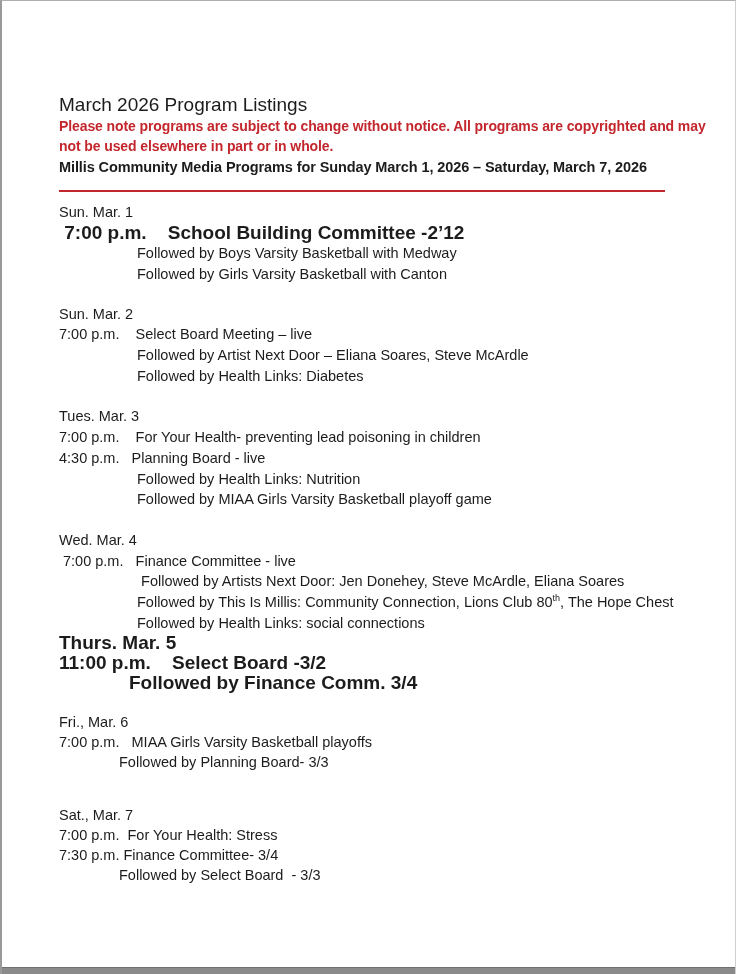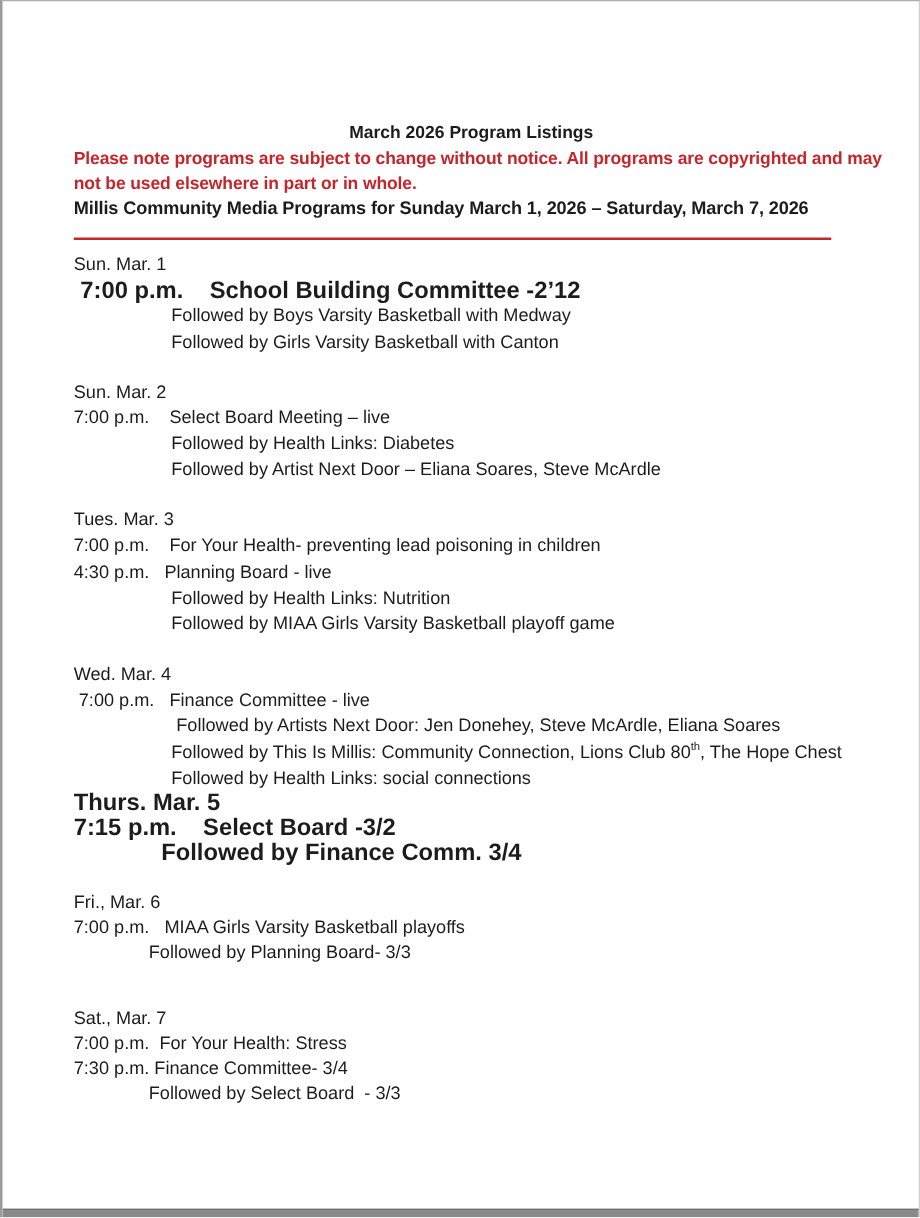"March 2026 Program Listings" .doc-title { font-size: 14px -> 19px; font-weight: bold -> normal; text-align: center -> none }
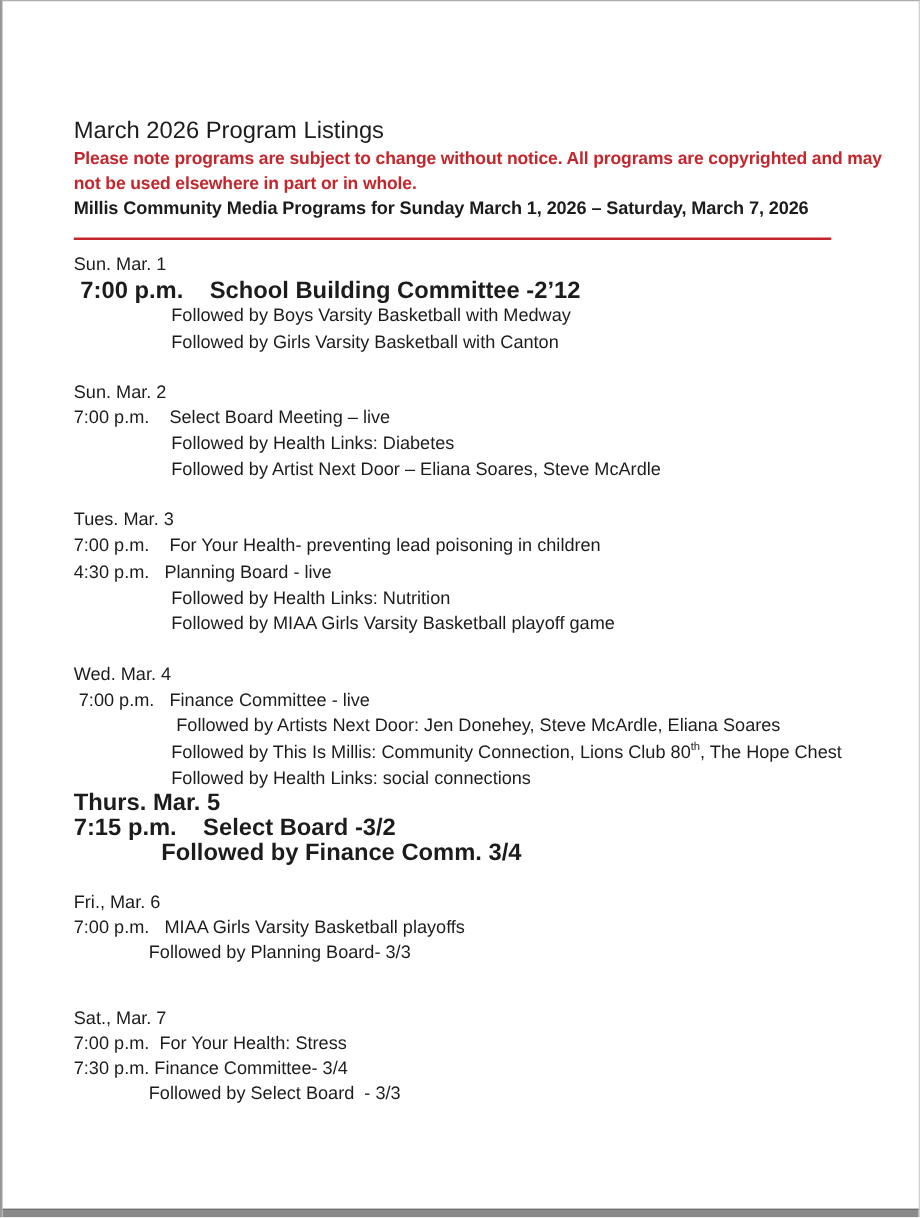"Followed by Health Links: Diabetes" div.line { order: before "Followed by Artist Next Door" -> after "Followed by Artist Next Door" }
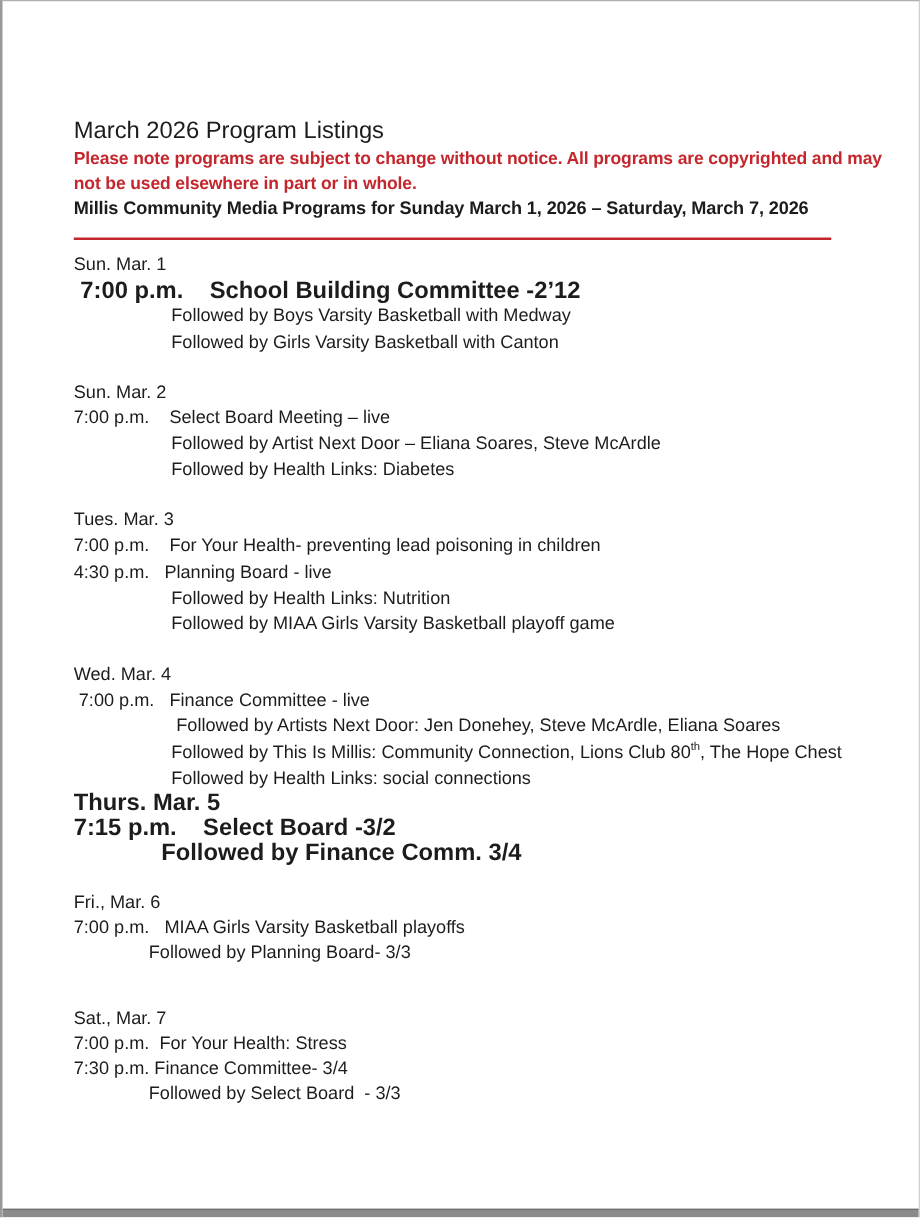"7:15 p.m. Select Board -3/2" div.line { text: 7:15 -> 11:00 }
